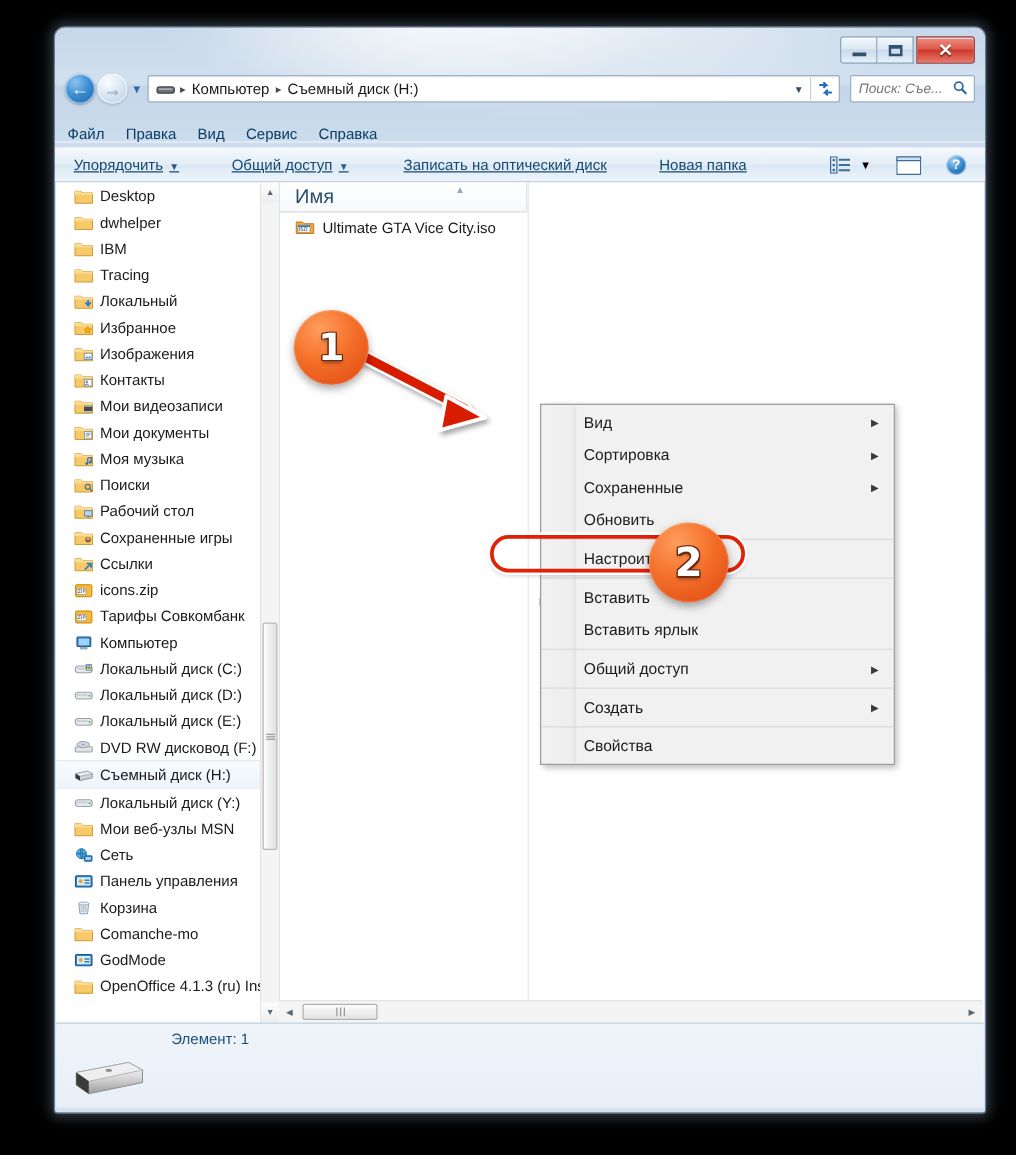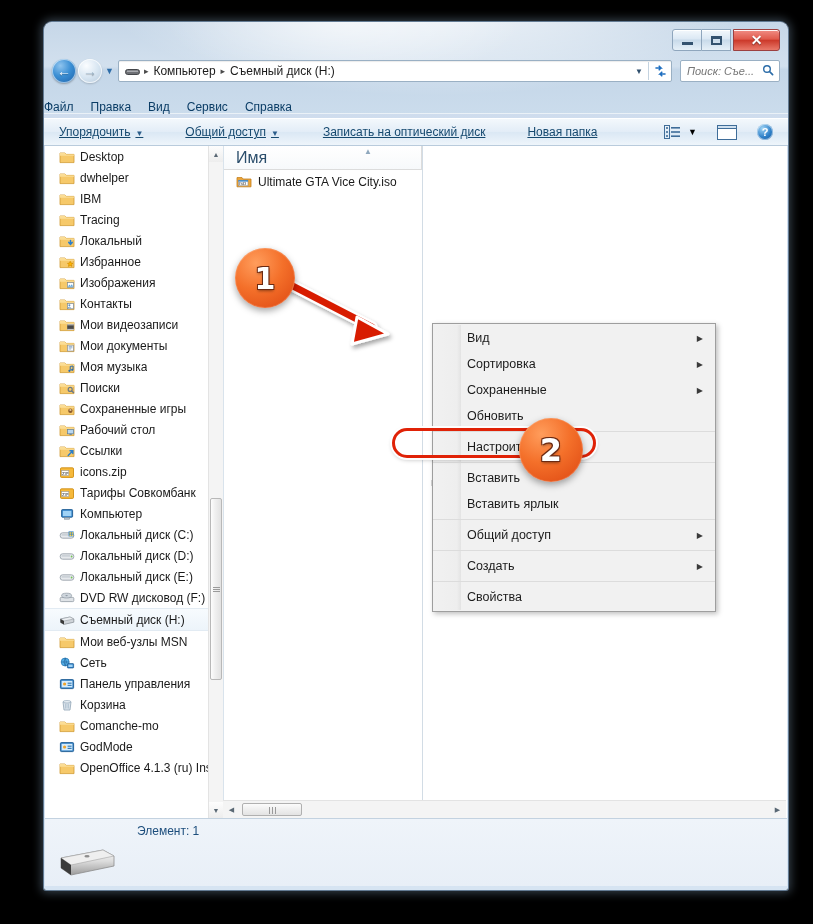"Файл" .menubar { padding-left: 0 -> 10px }
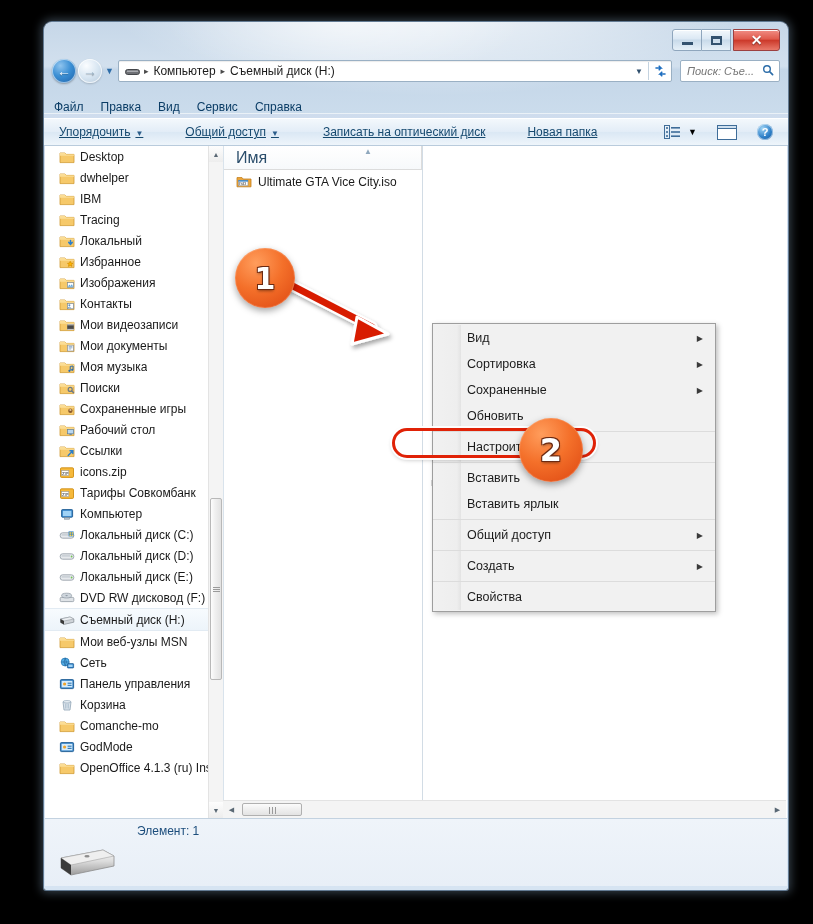"Сохраненные игры" div.tnode { order: before "Рабочий стол" -> after "Рабочий стол" }
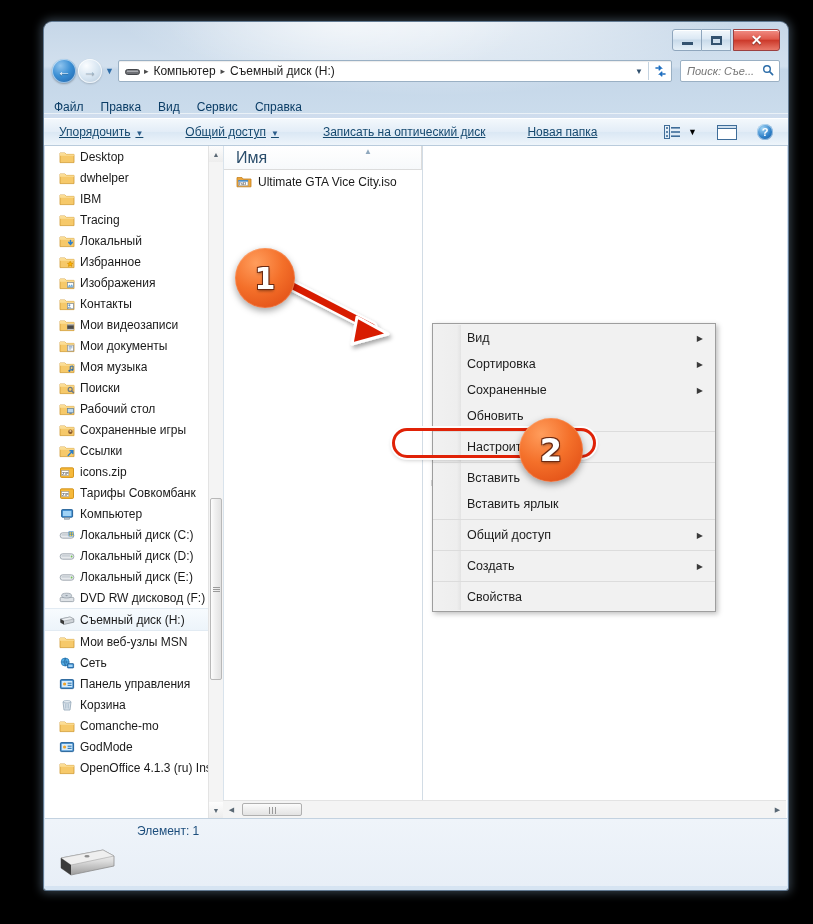"Локальный диск (Y:)" div.tnode { html: none -> <div> <span> <svg> <rect></rect> <rect></rect> <circle></circle> </svg> </span> <span>Локальный диск (Y:)</span> </div> }
